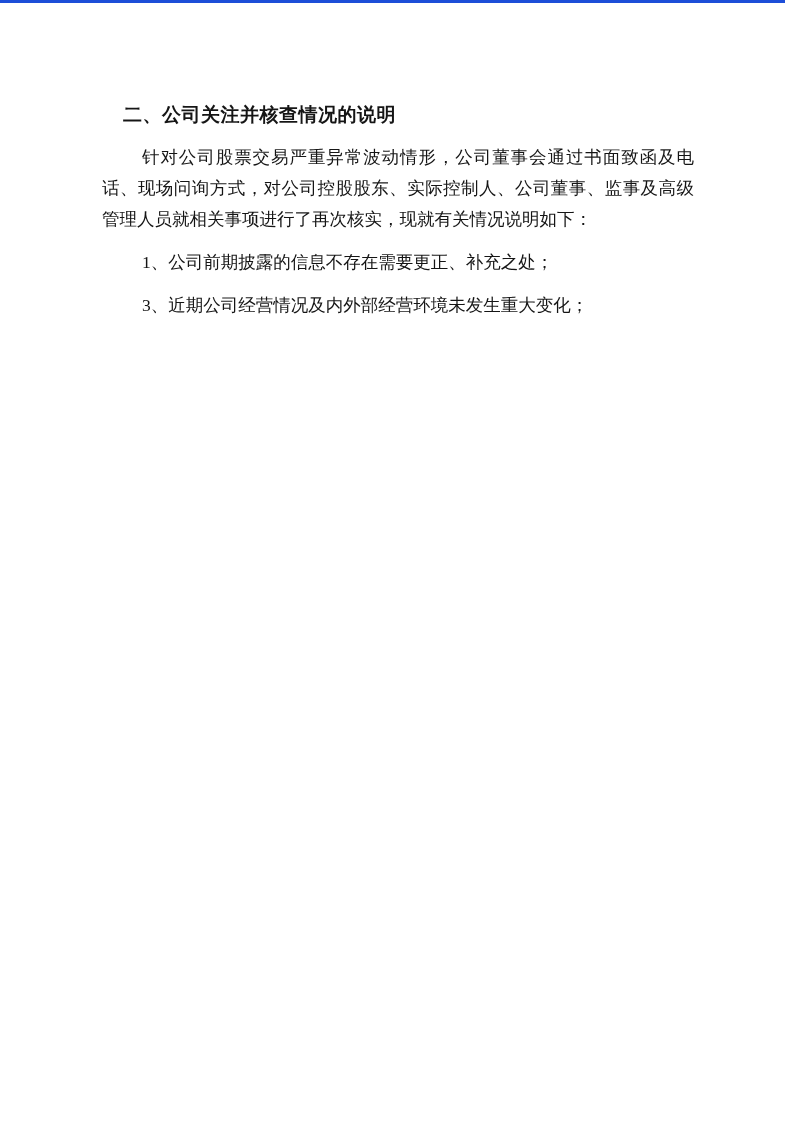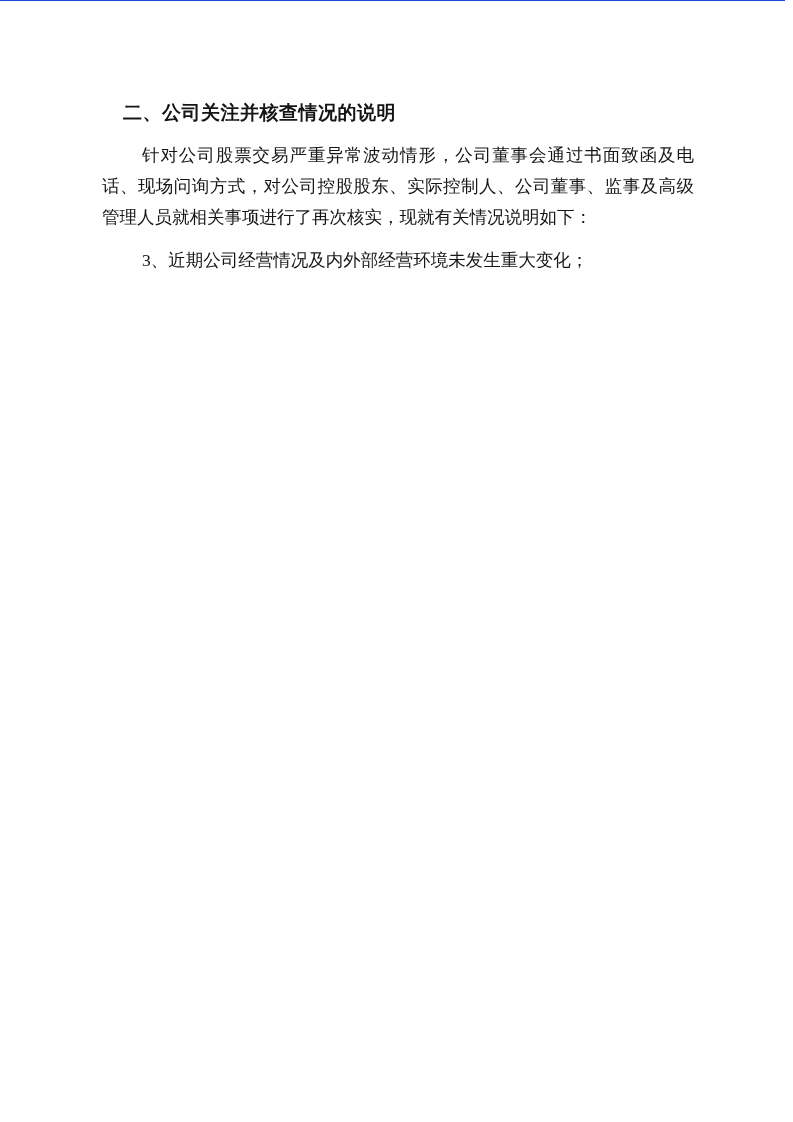"二、公司关注并核查情况的说明" .page { border-top: 1px solid #1d4ed8 -> 3px solid #1d4ed8 }
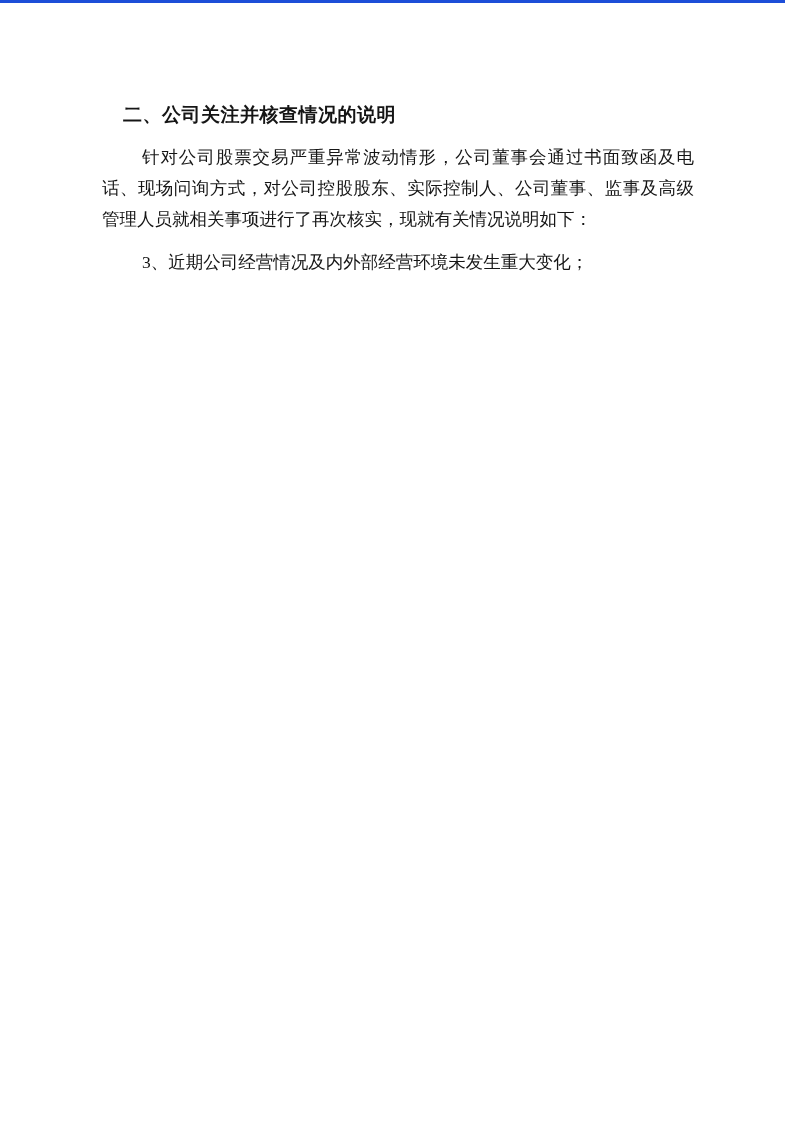"1、公司前期披露的信息不存在需要更正、补充之处；" p.para { html: none -> <p>1、公司前期披露的信息不存在需要更正、补充之处；</p> }
